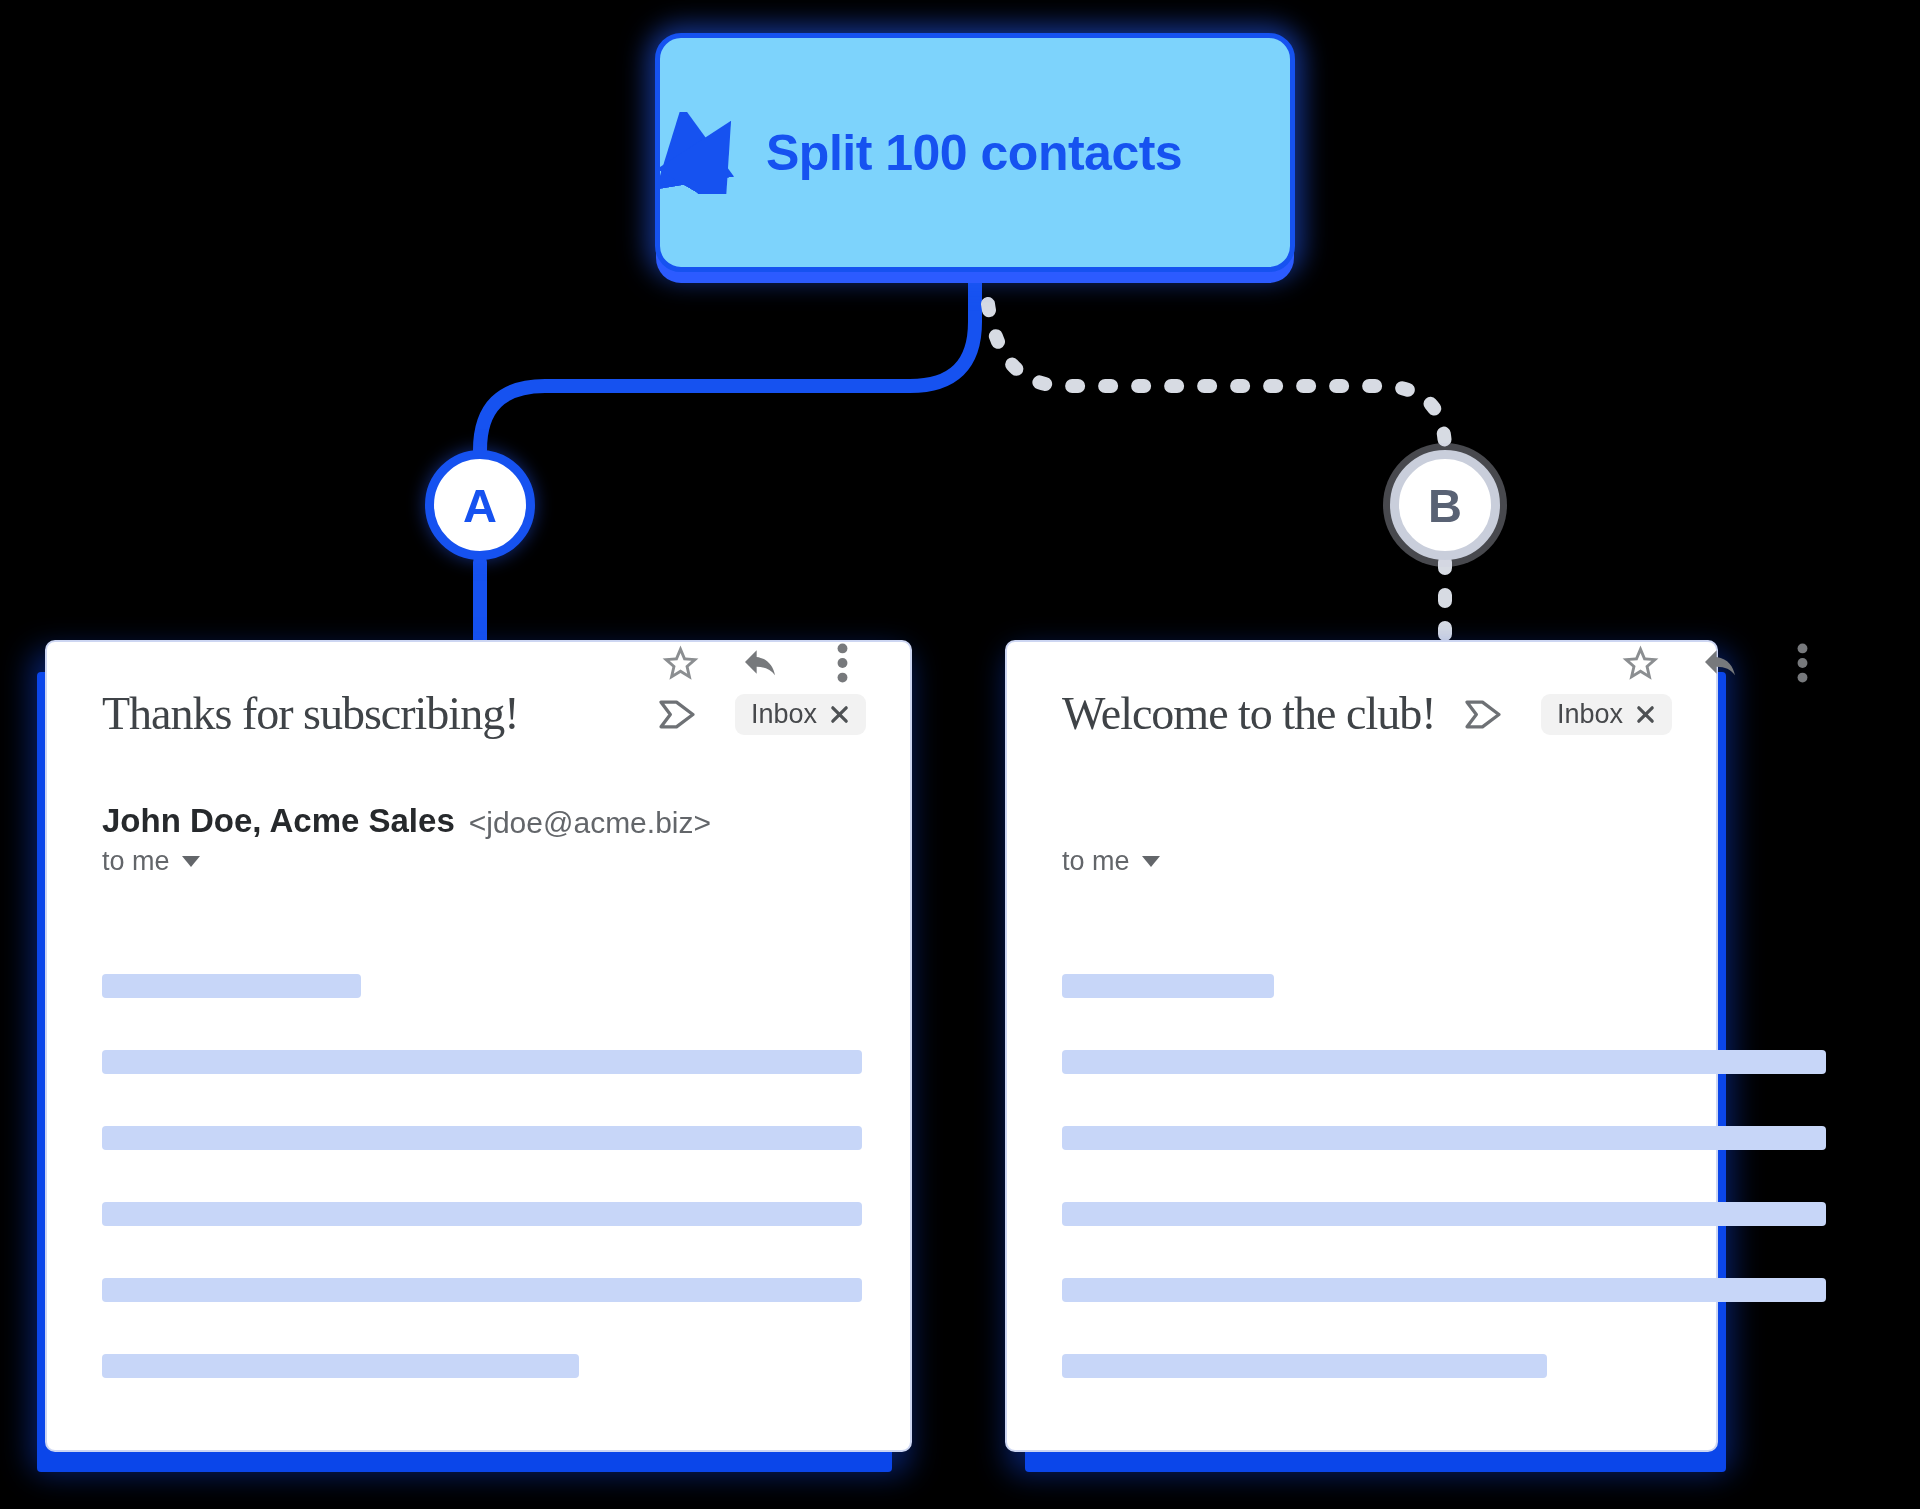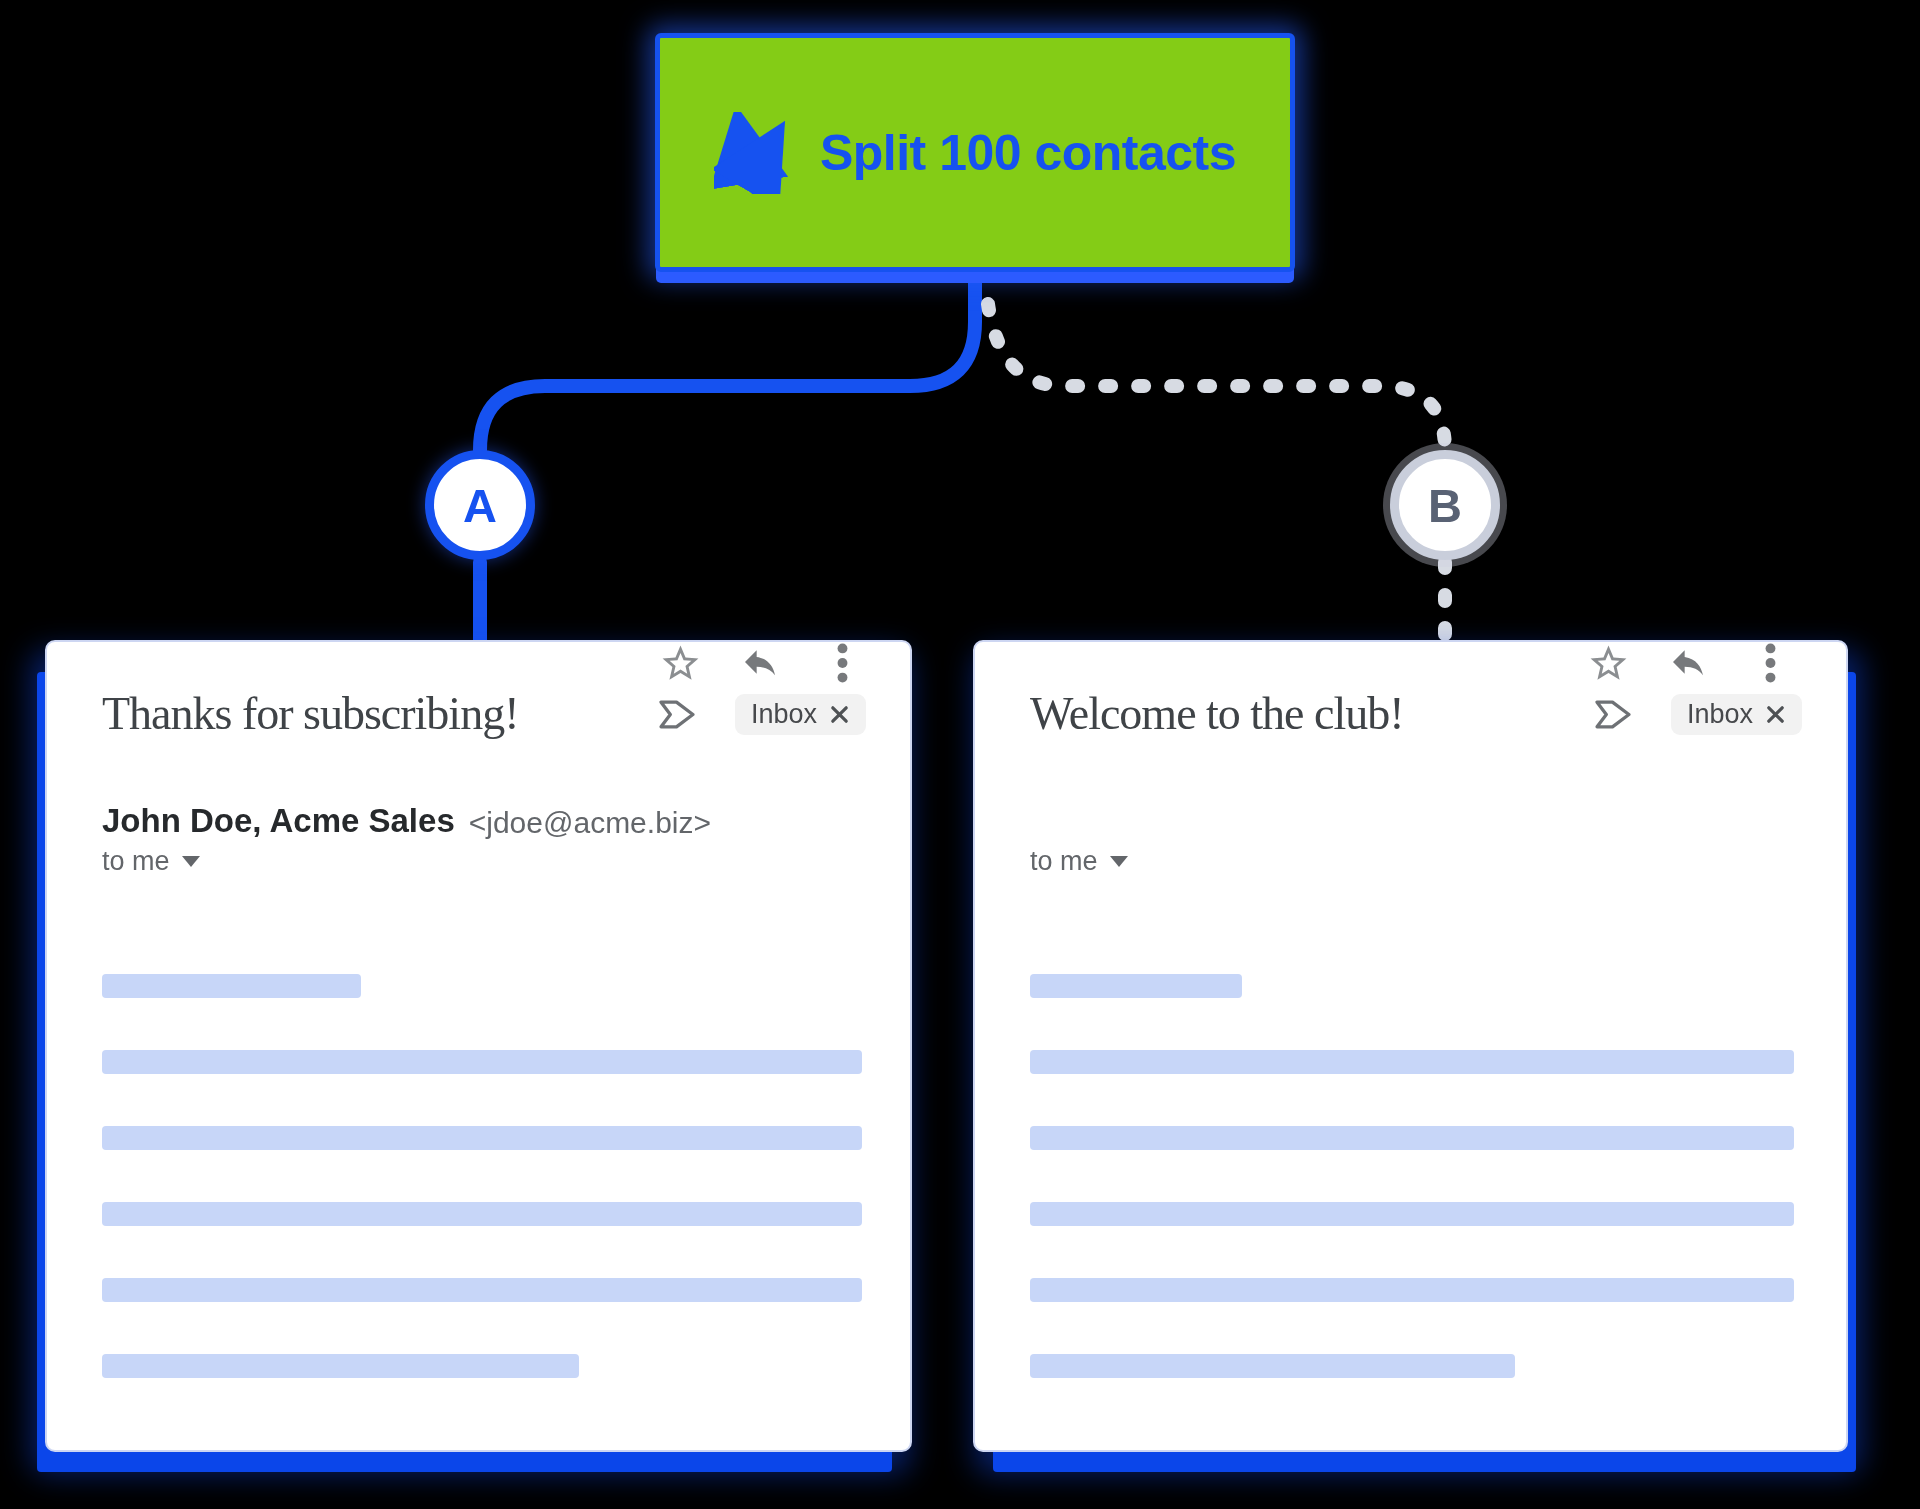"Split 100 contacts" .split-node { background: #84cc16 -> #7dd3fc; border-radius: 6px -> 26px; justify-content: center -> flex-start }
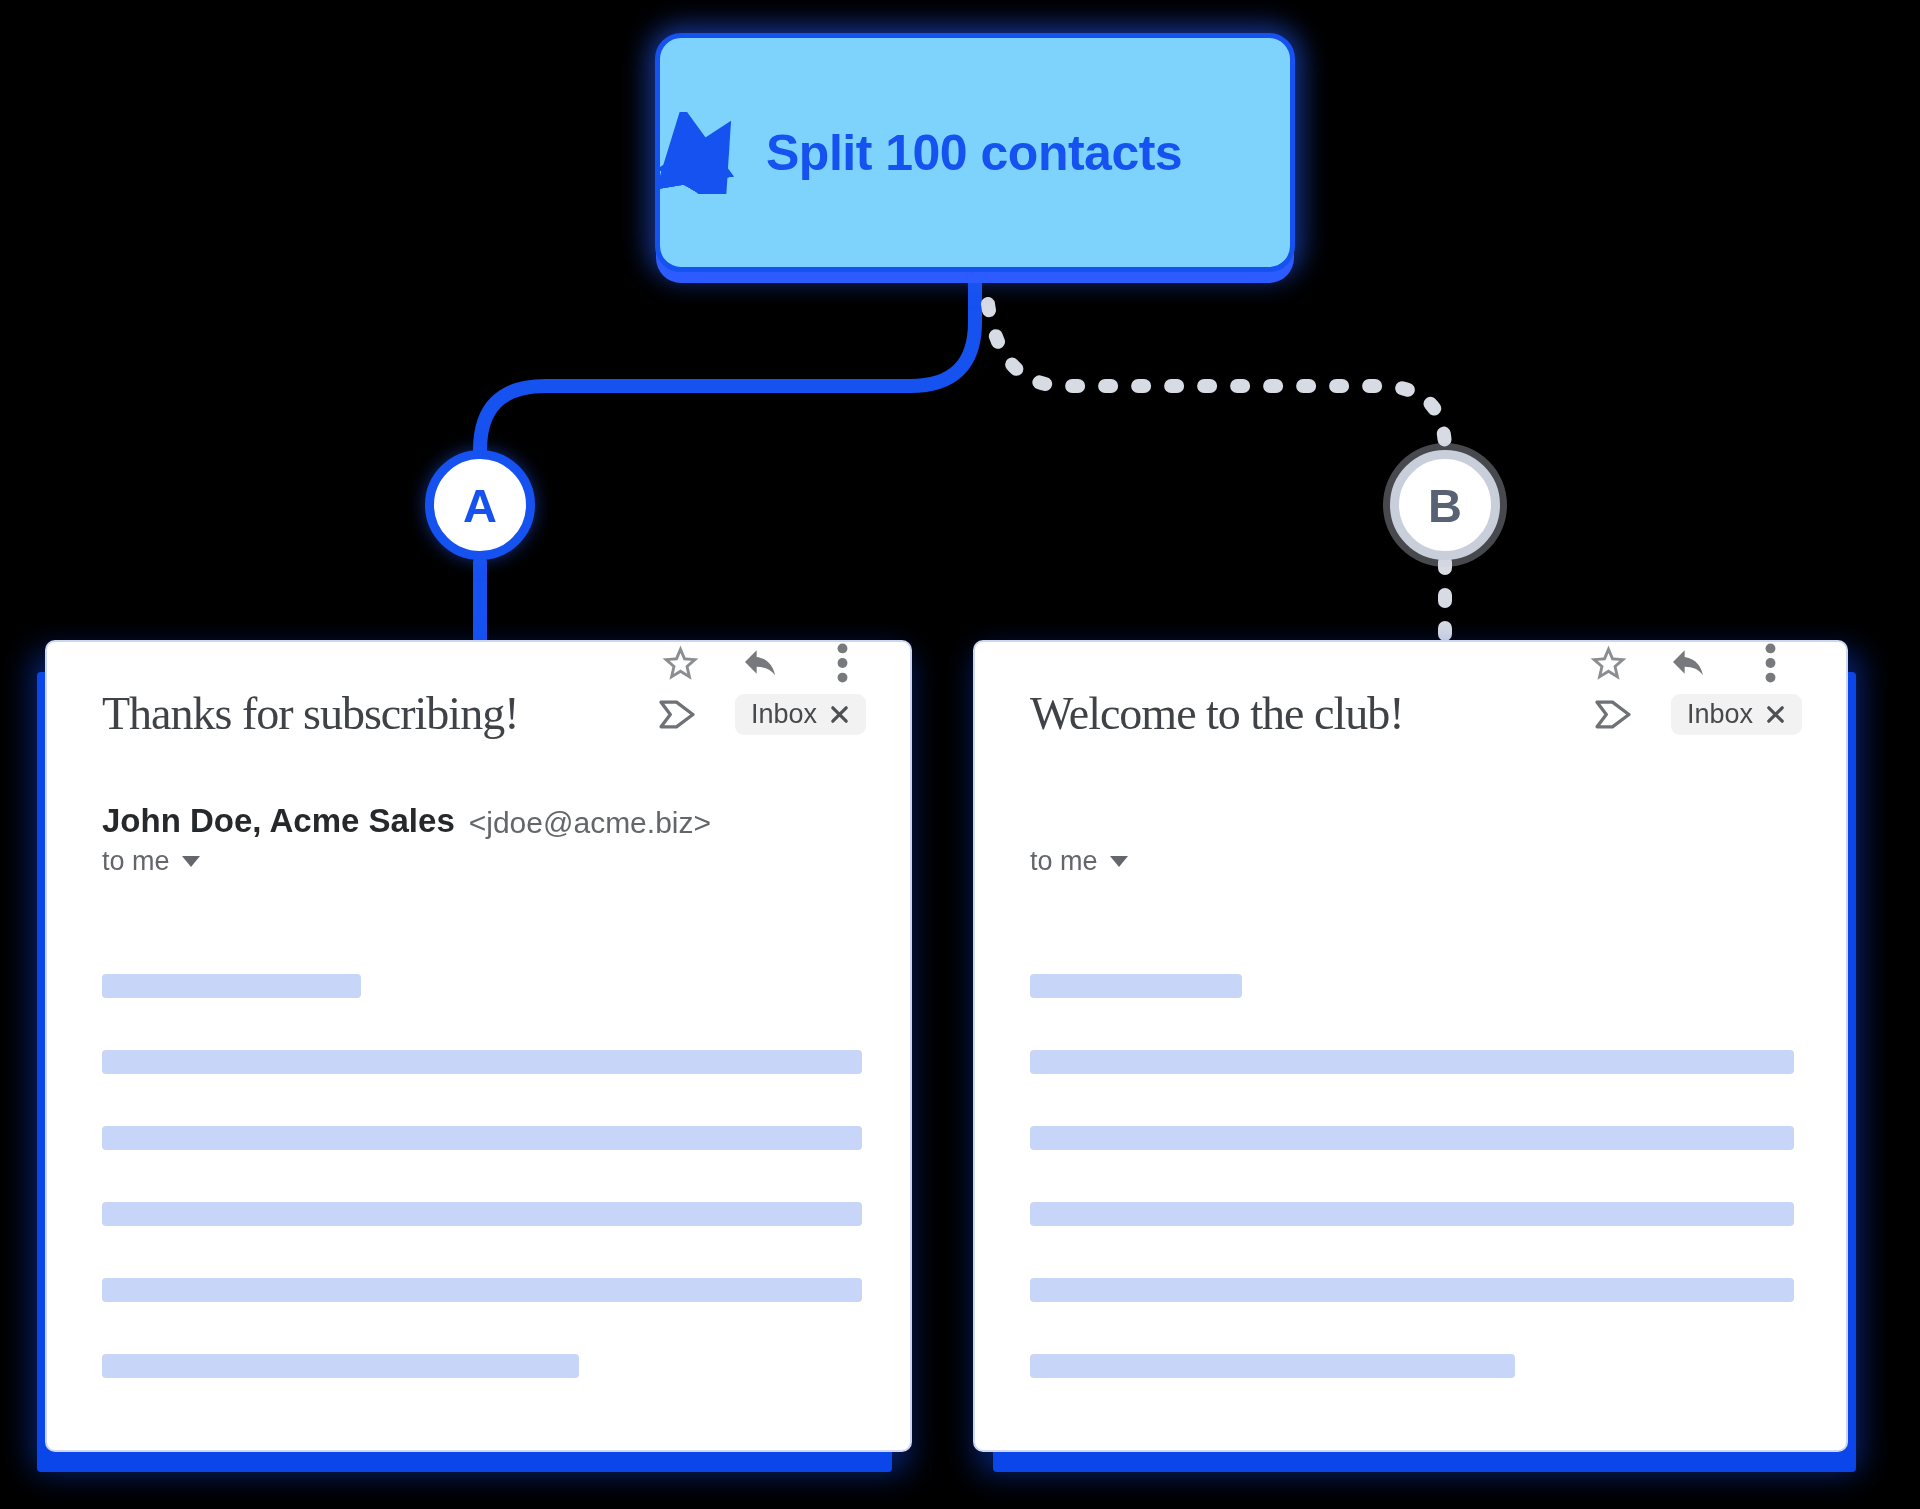"Welcome to the club!" .card-b { left: 973px -> 1005px; width: 875px -> 713px }
